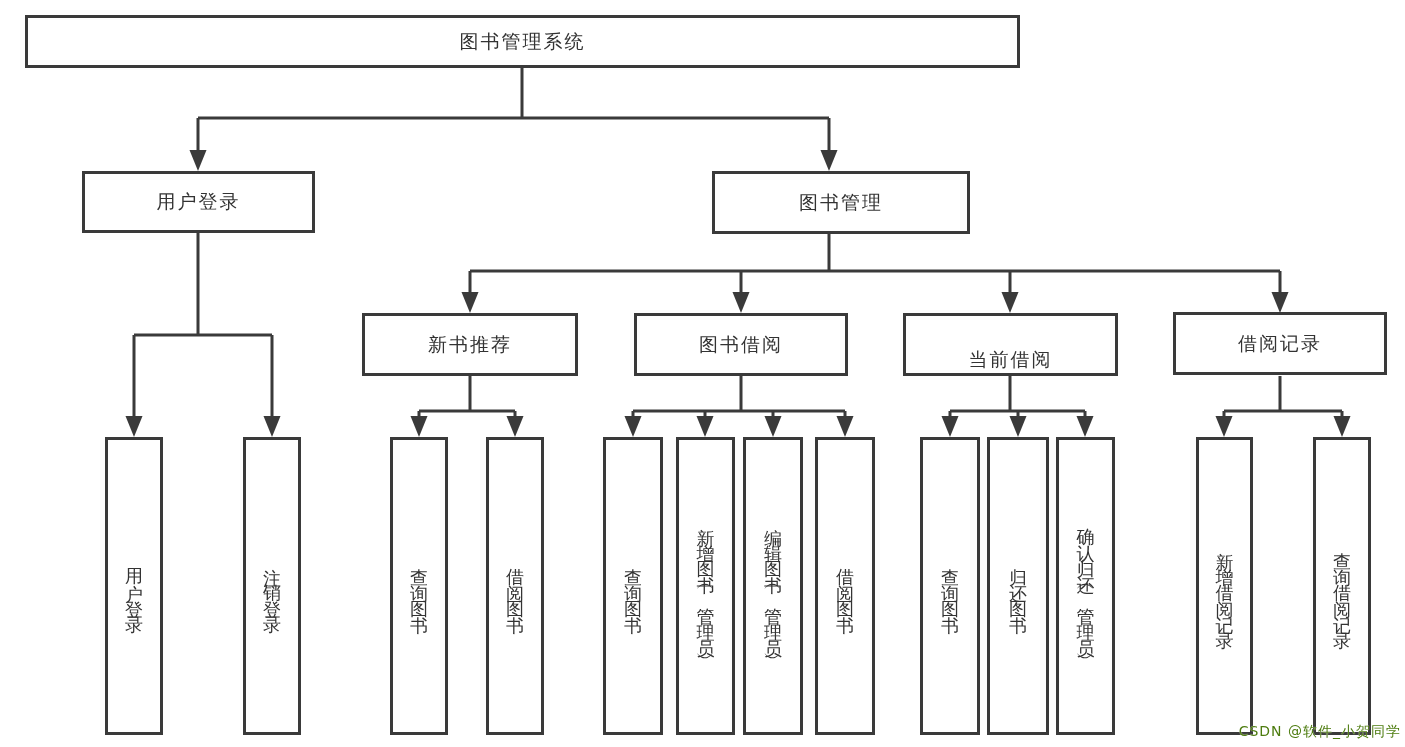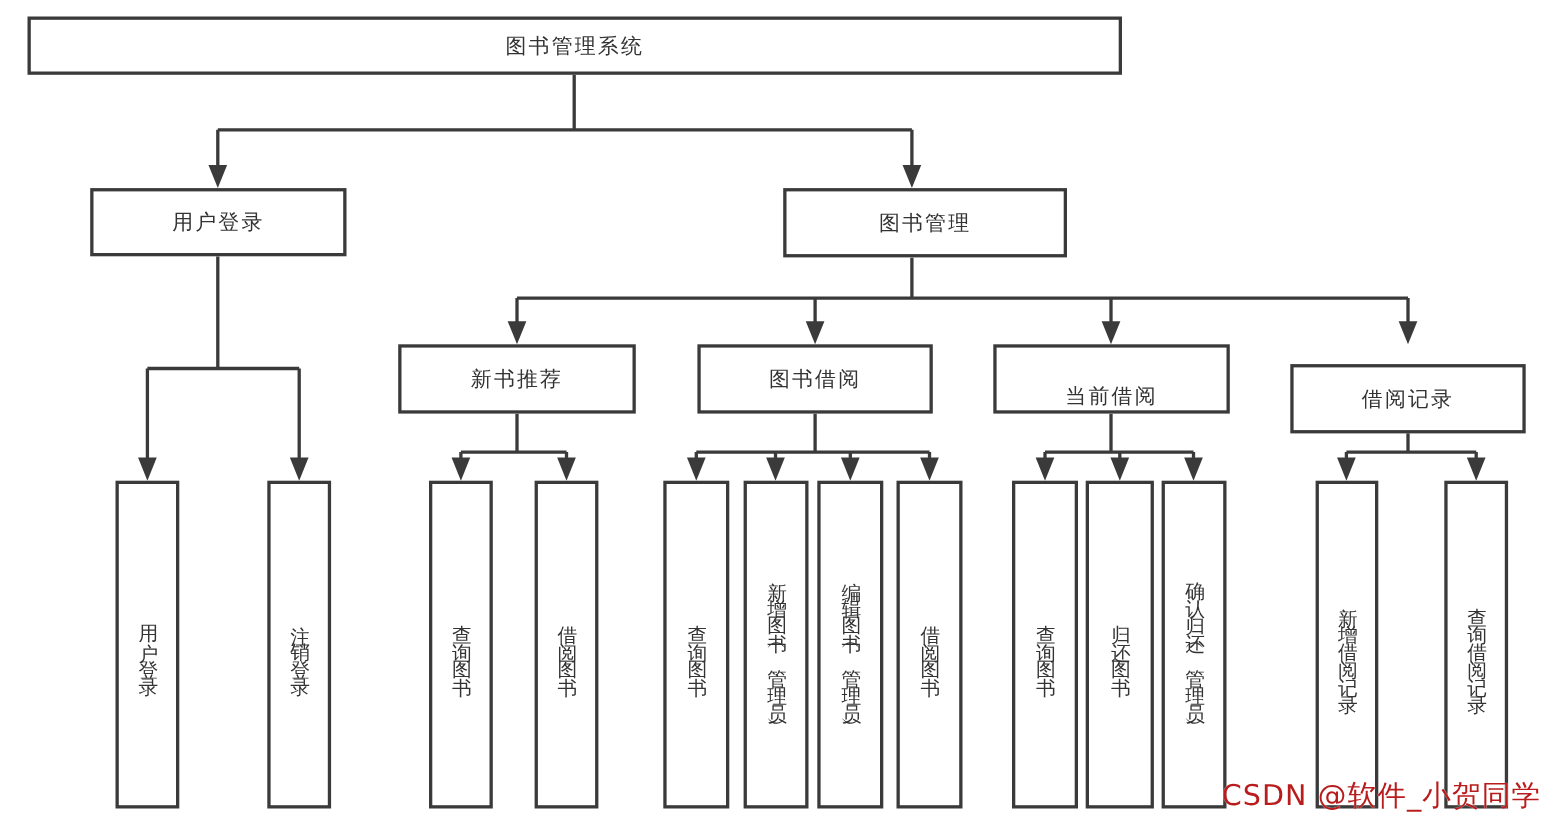"借阅记录" div.node { top: 331px -> 312px }
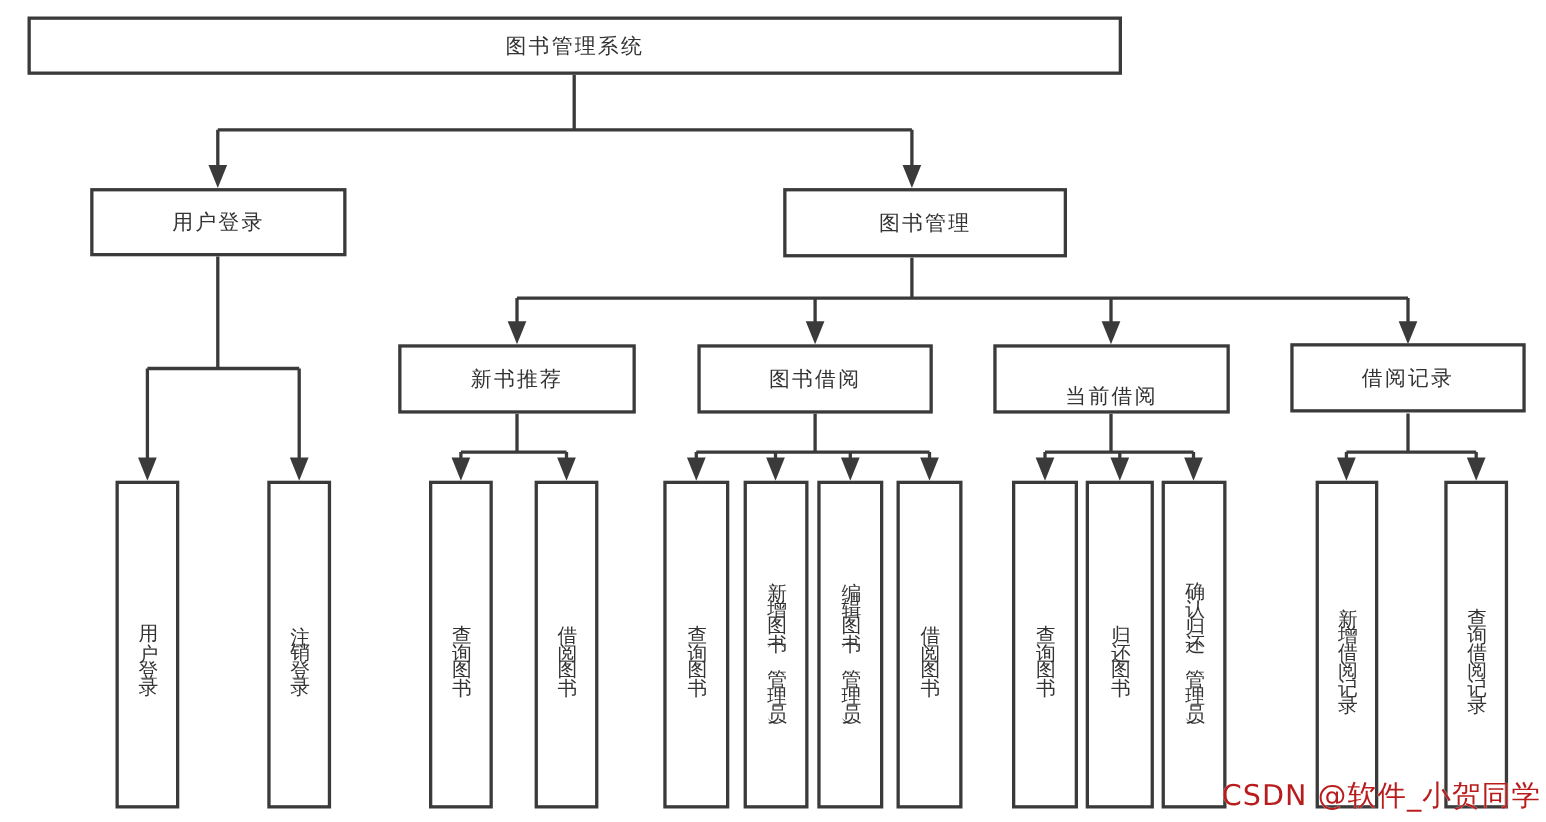"CSDN @软件_小贺同学" .watermark { color: #b91c1c -> #4d7c0f; font-size: 26px -> 14px }
